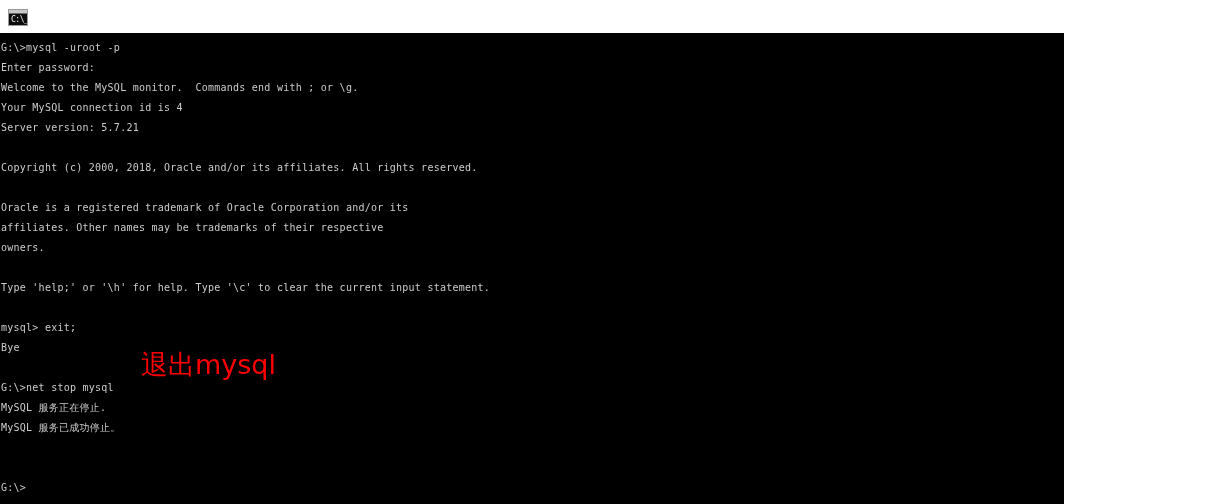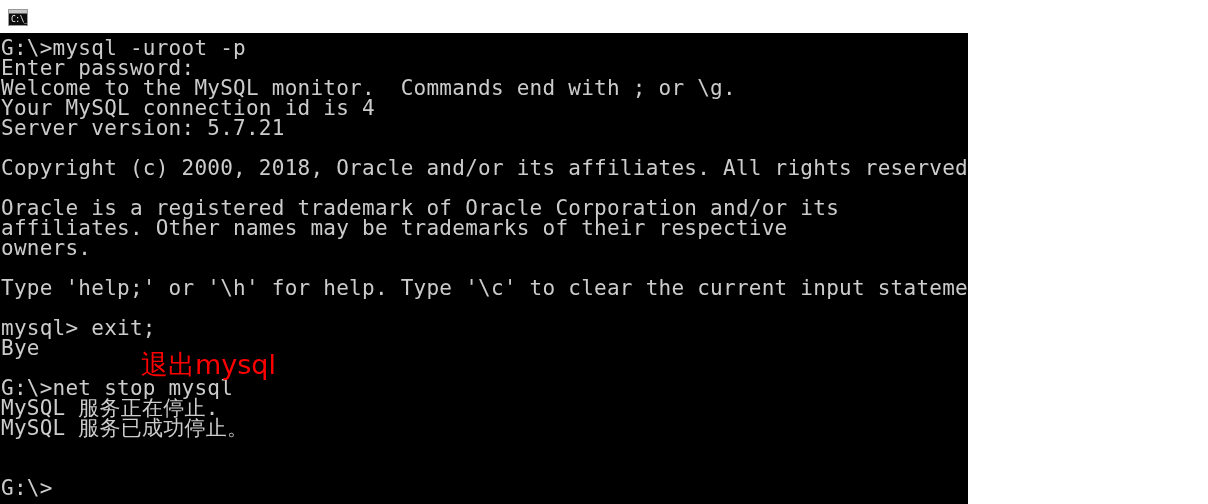"C:\_" .window { width: 968px -> 1064px }
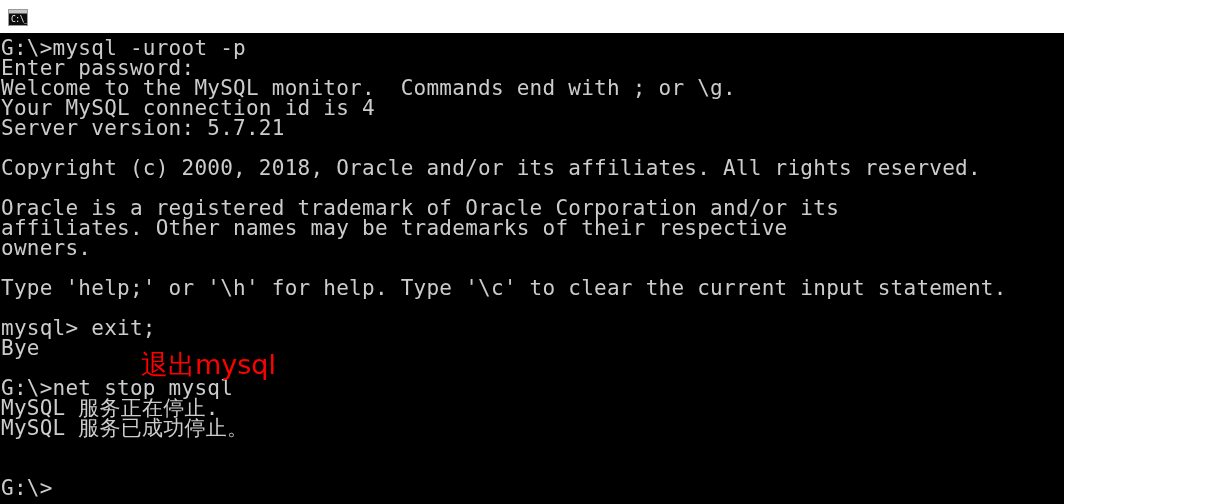"G:\>mysql -uroot -p" .console-text { font-size: 21px -> 10px }
